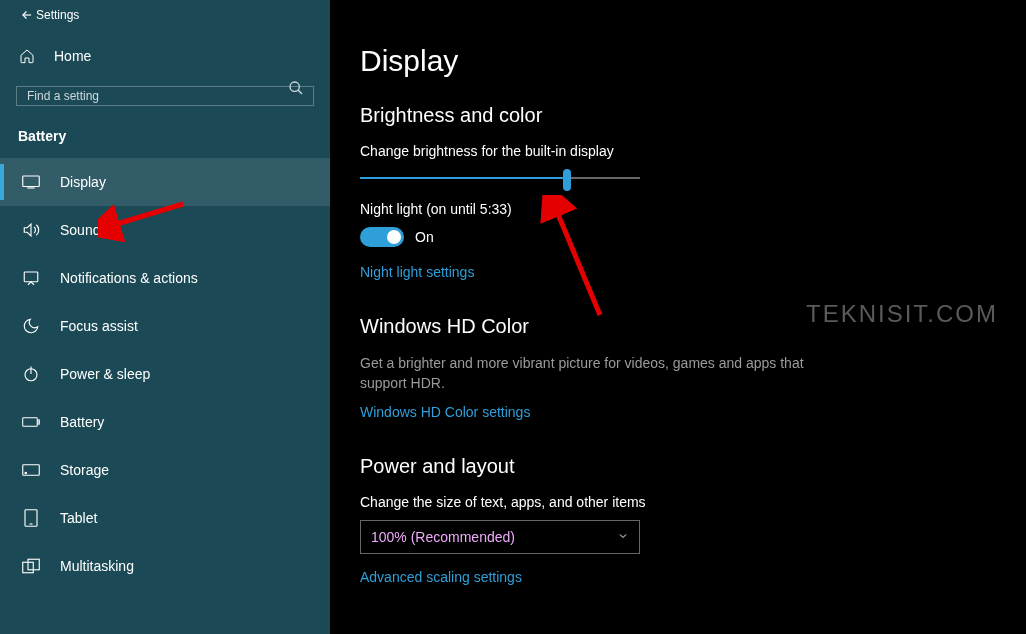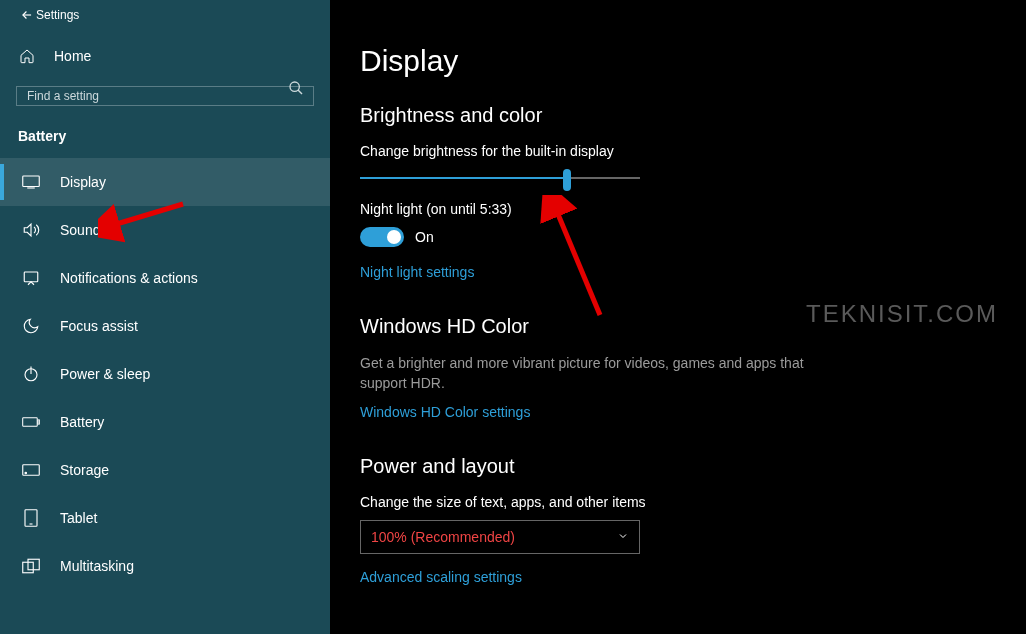"100% (Recommended)" .select { color: #ef4444 -> #f0abfc }
